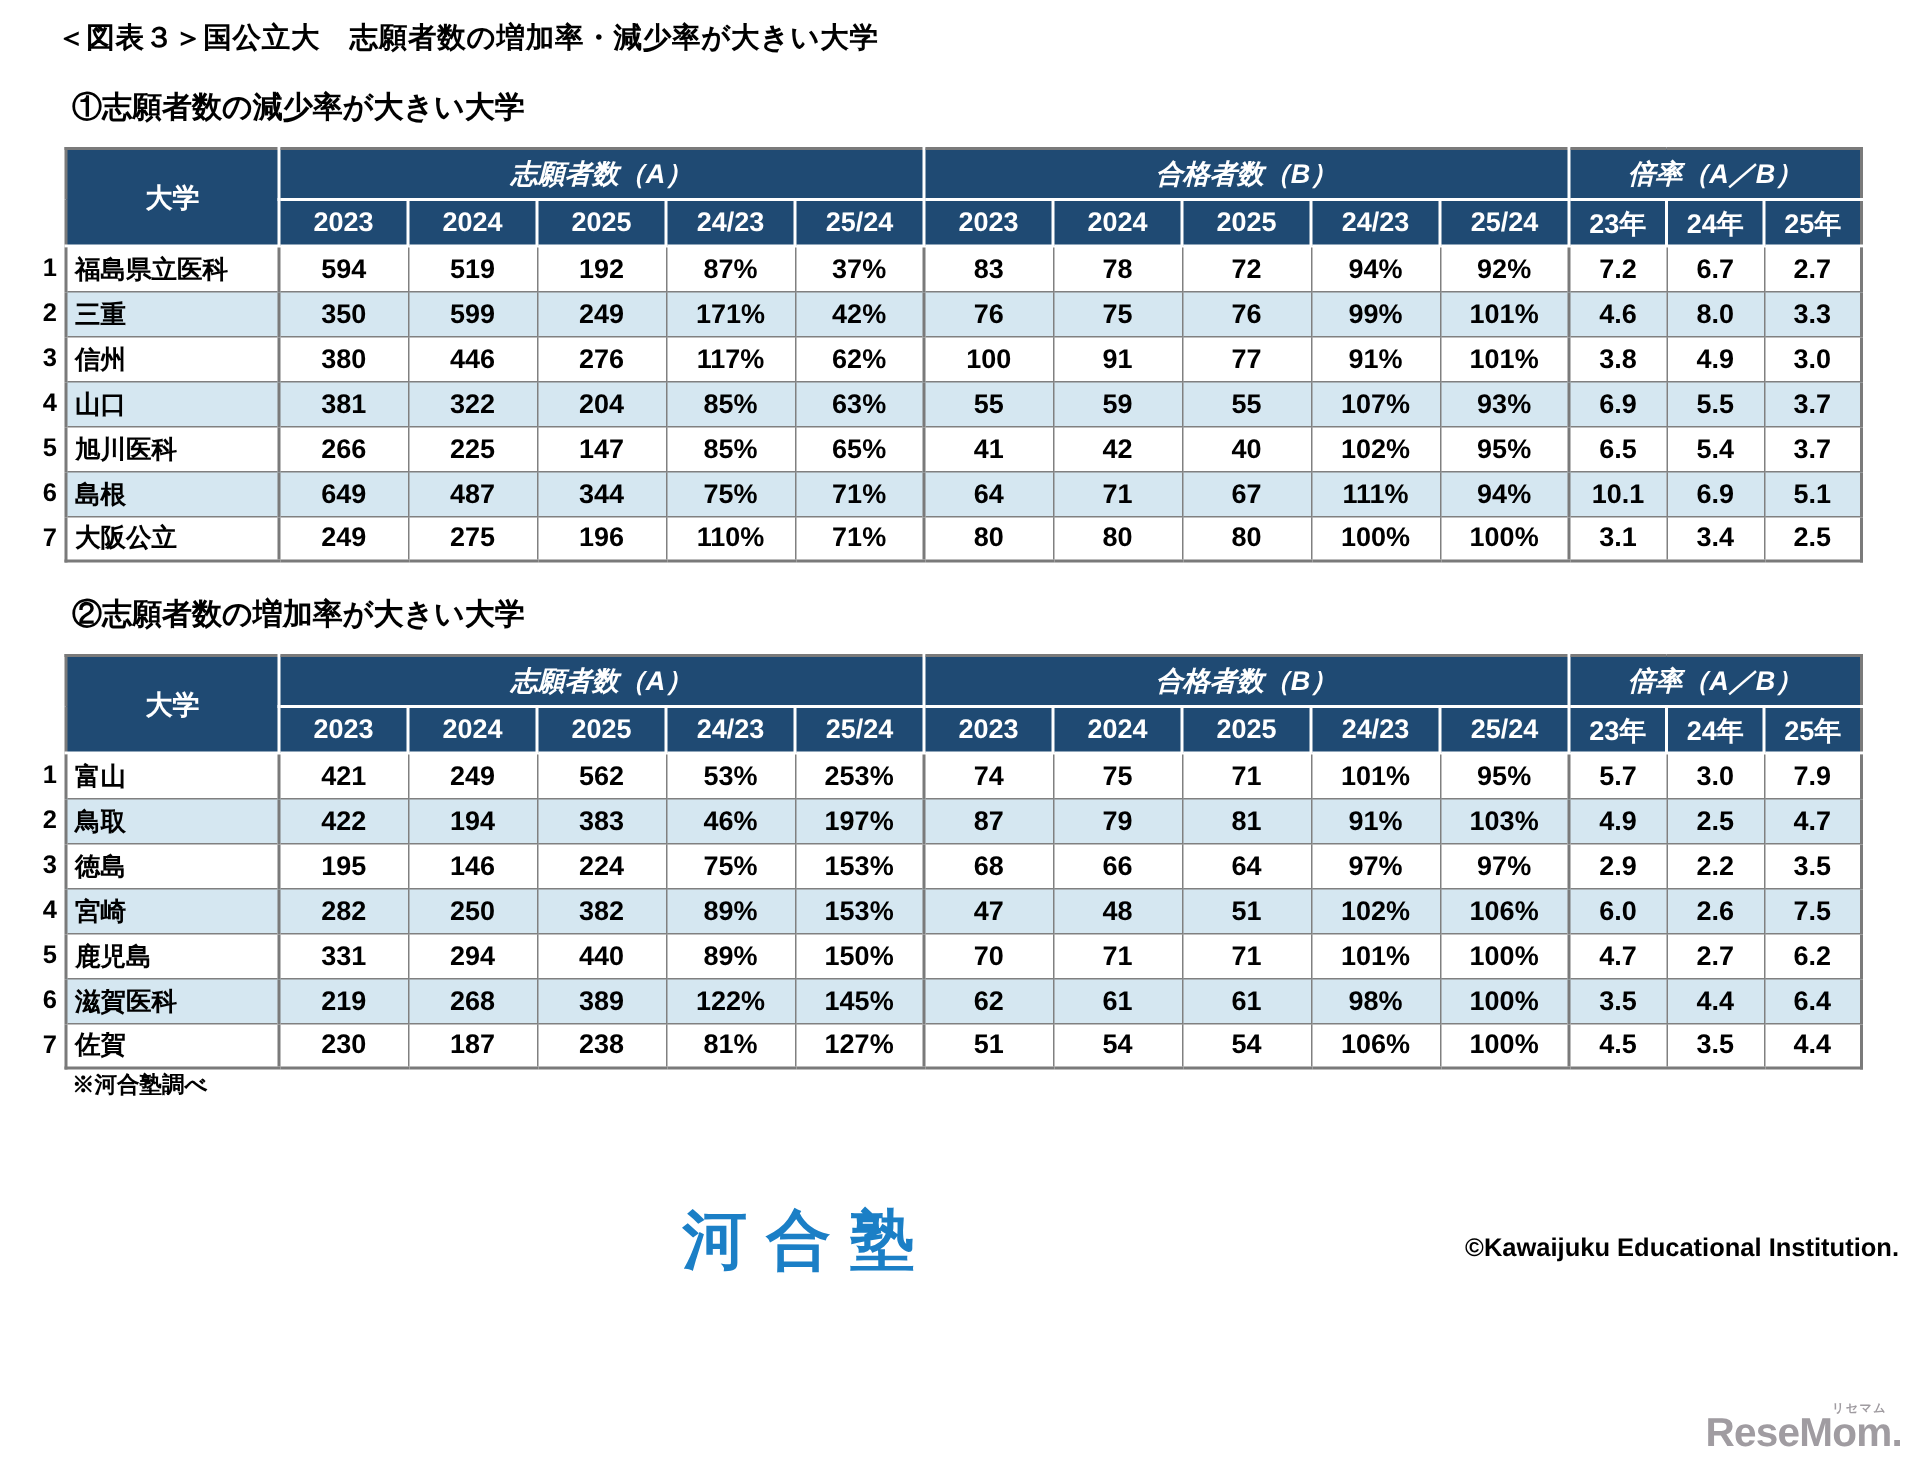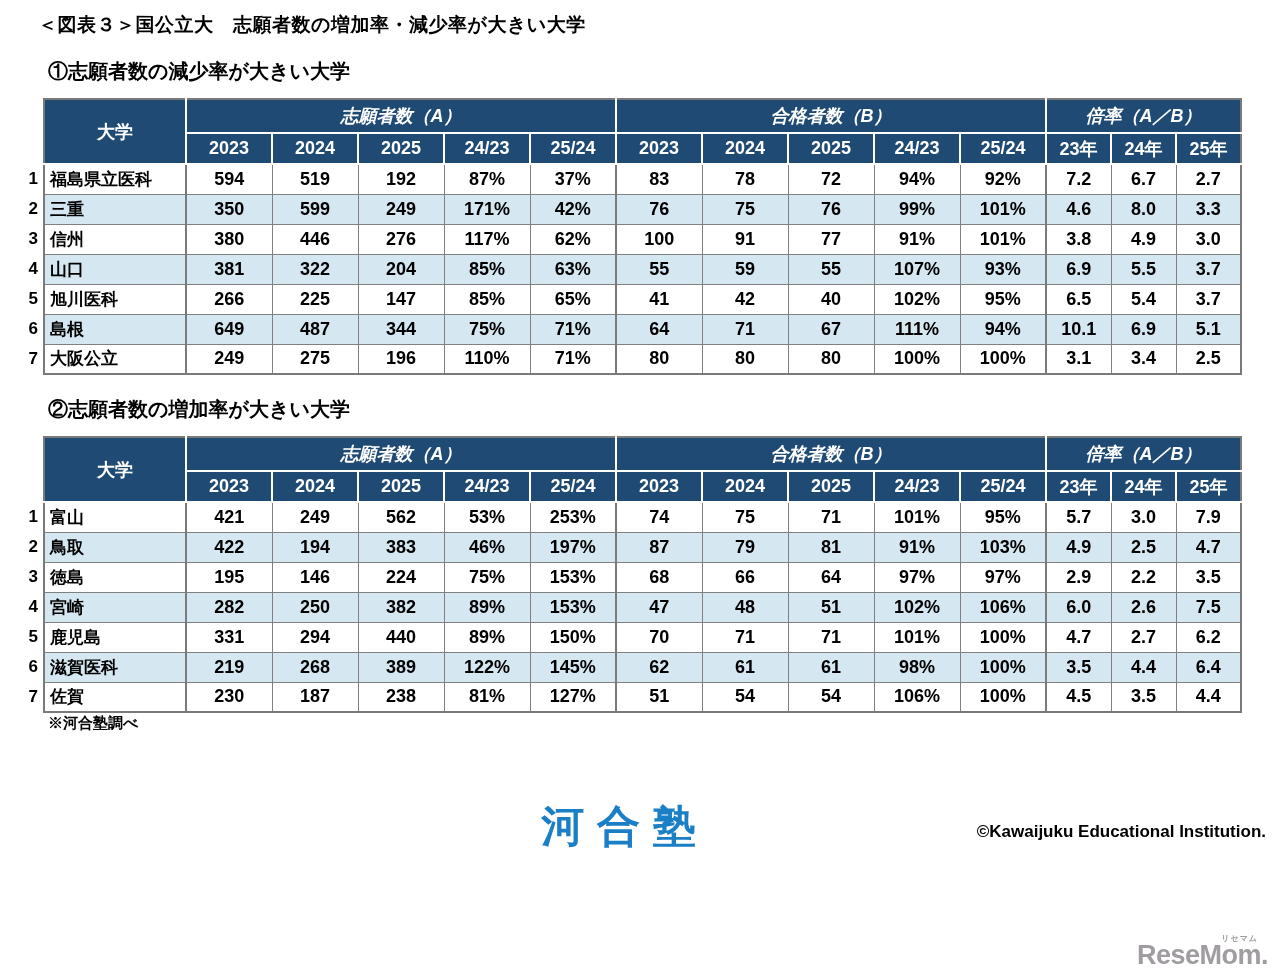"河合塾" .kawai { text-align: center -> none }
